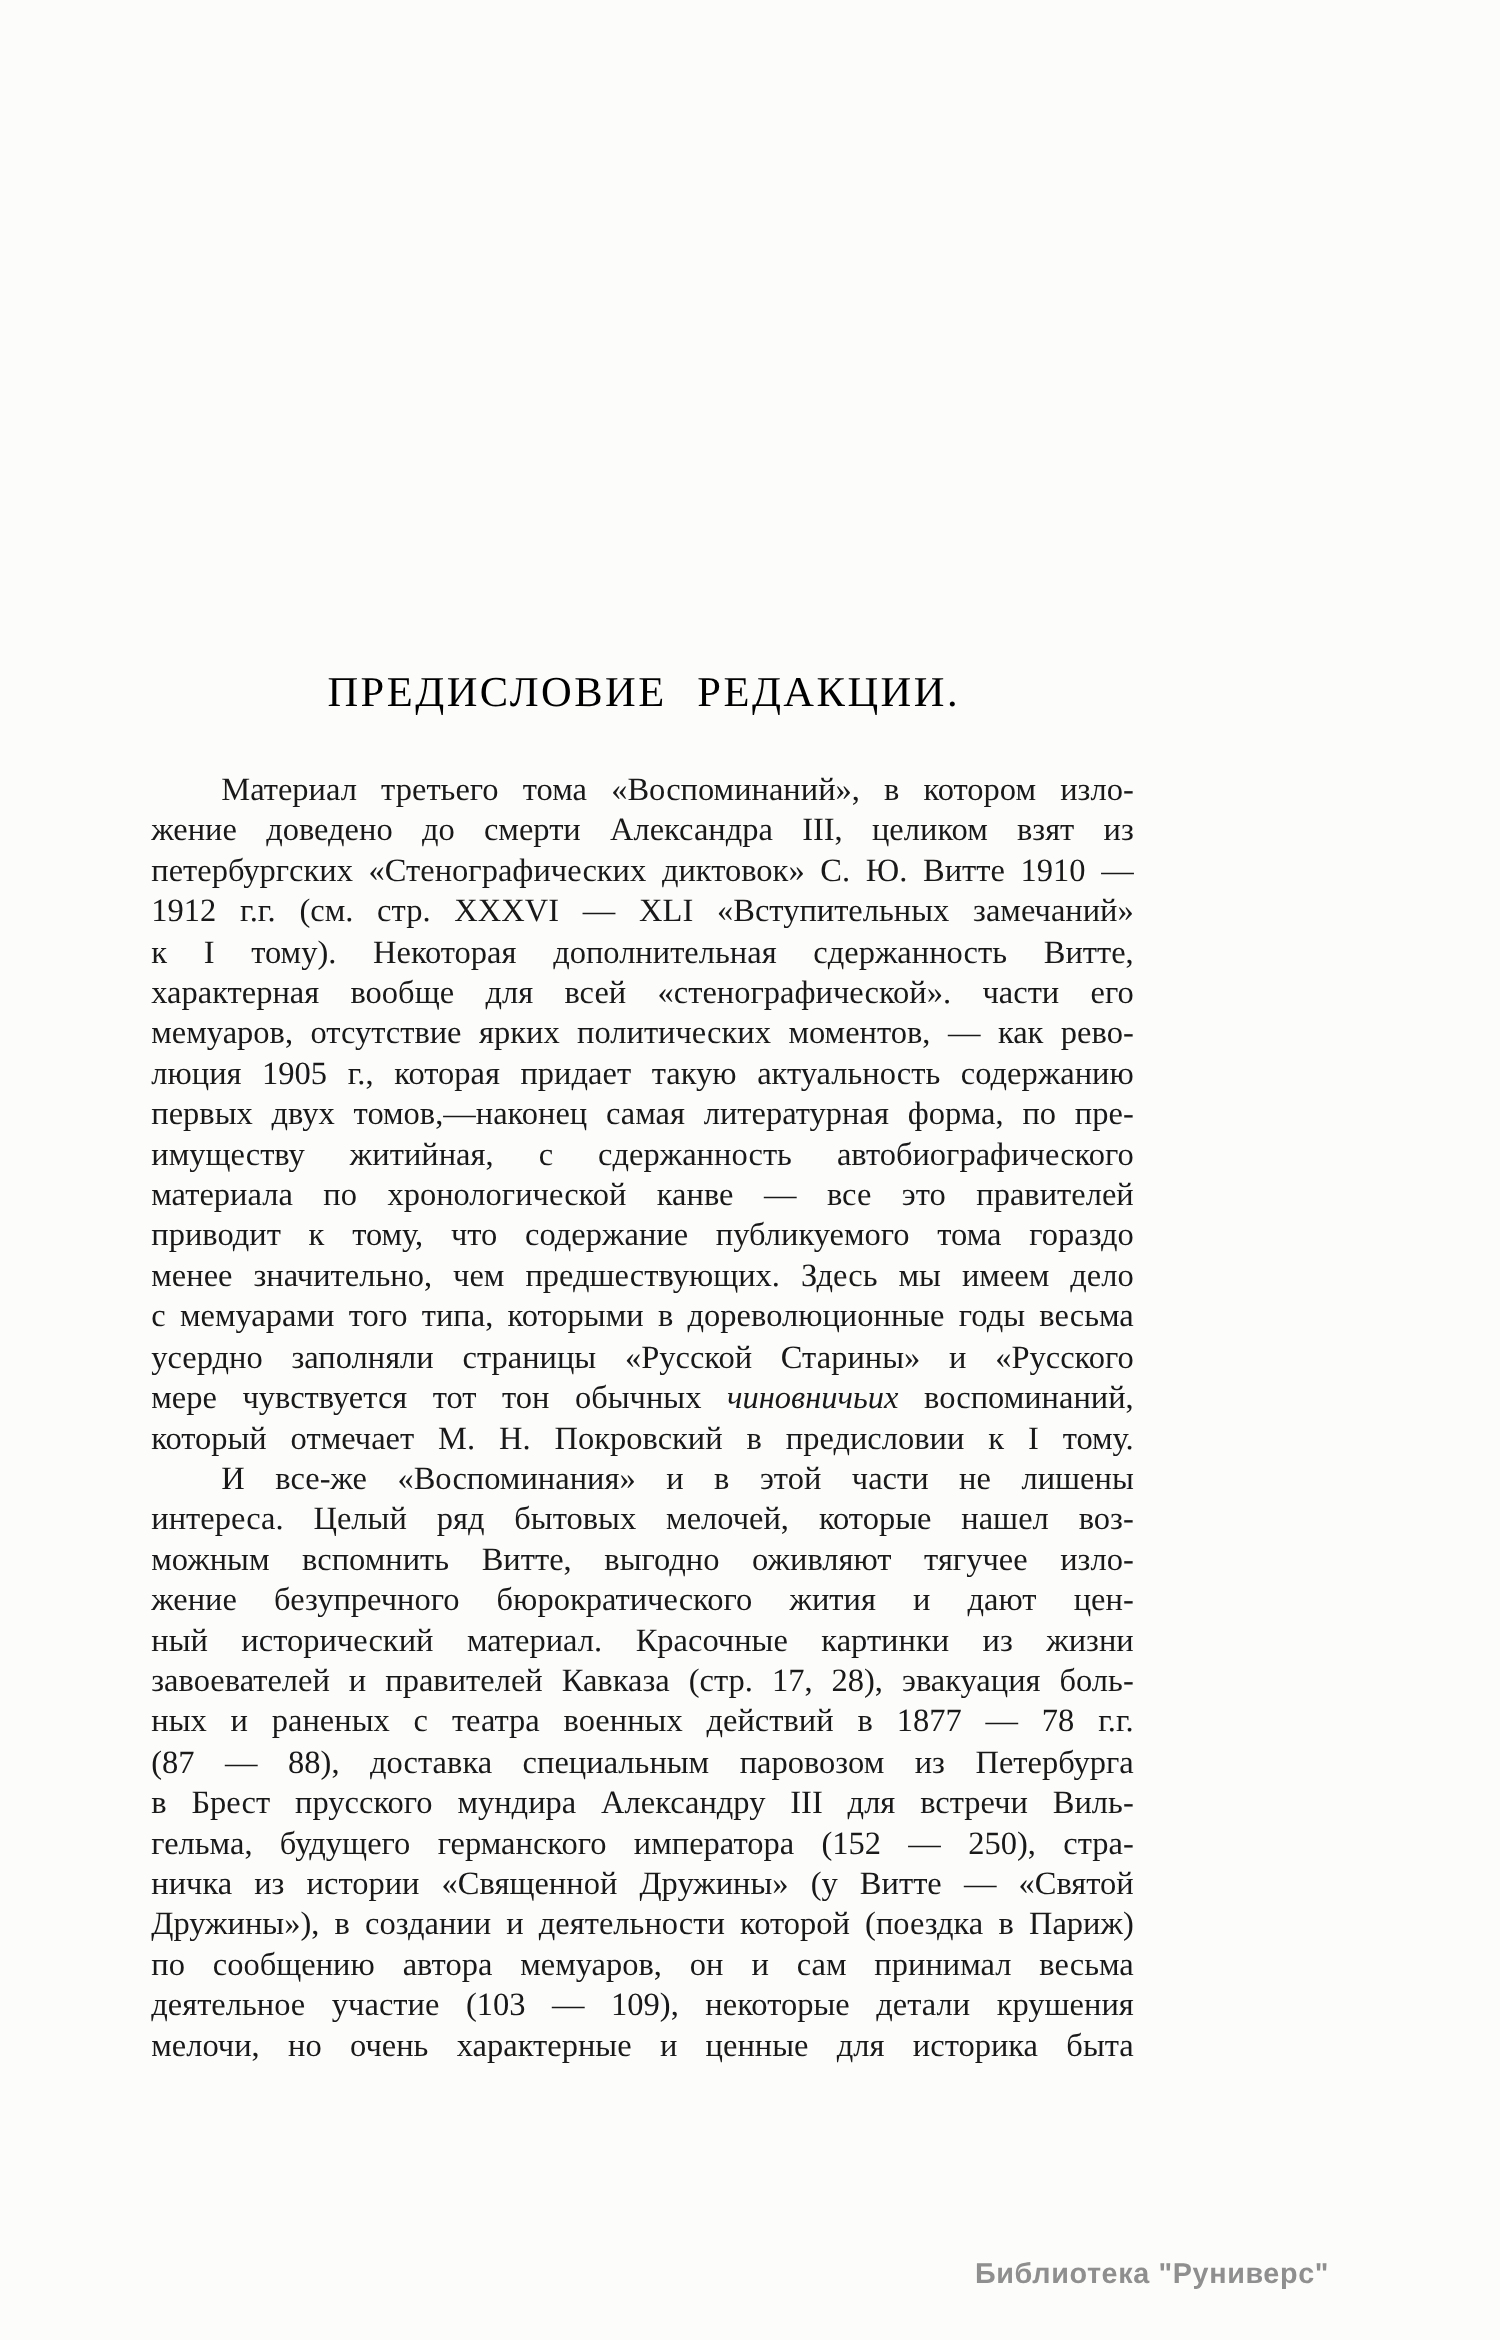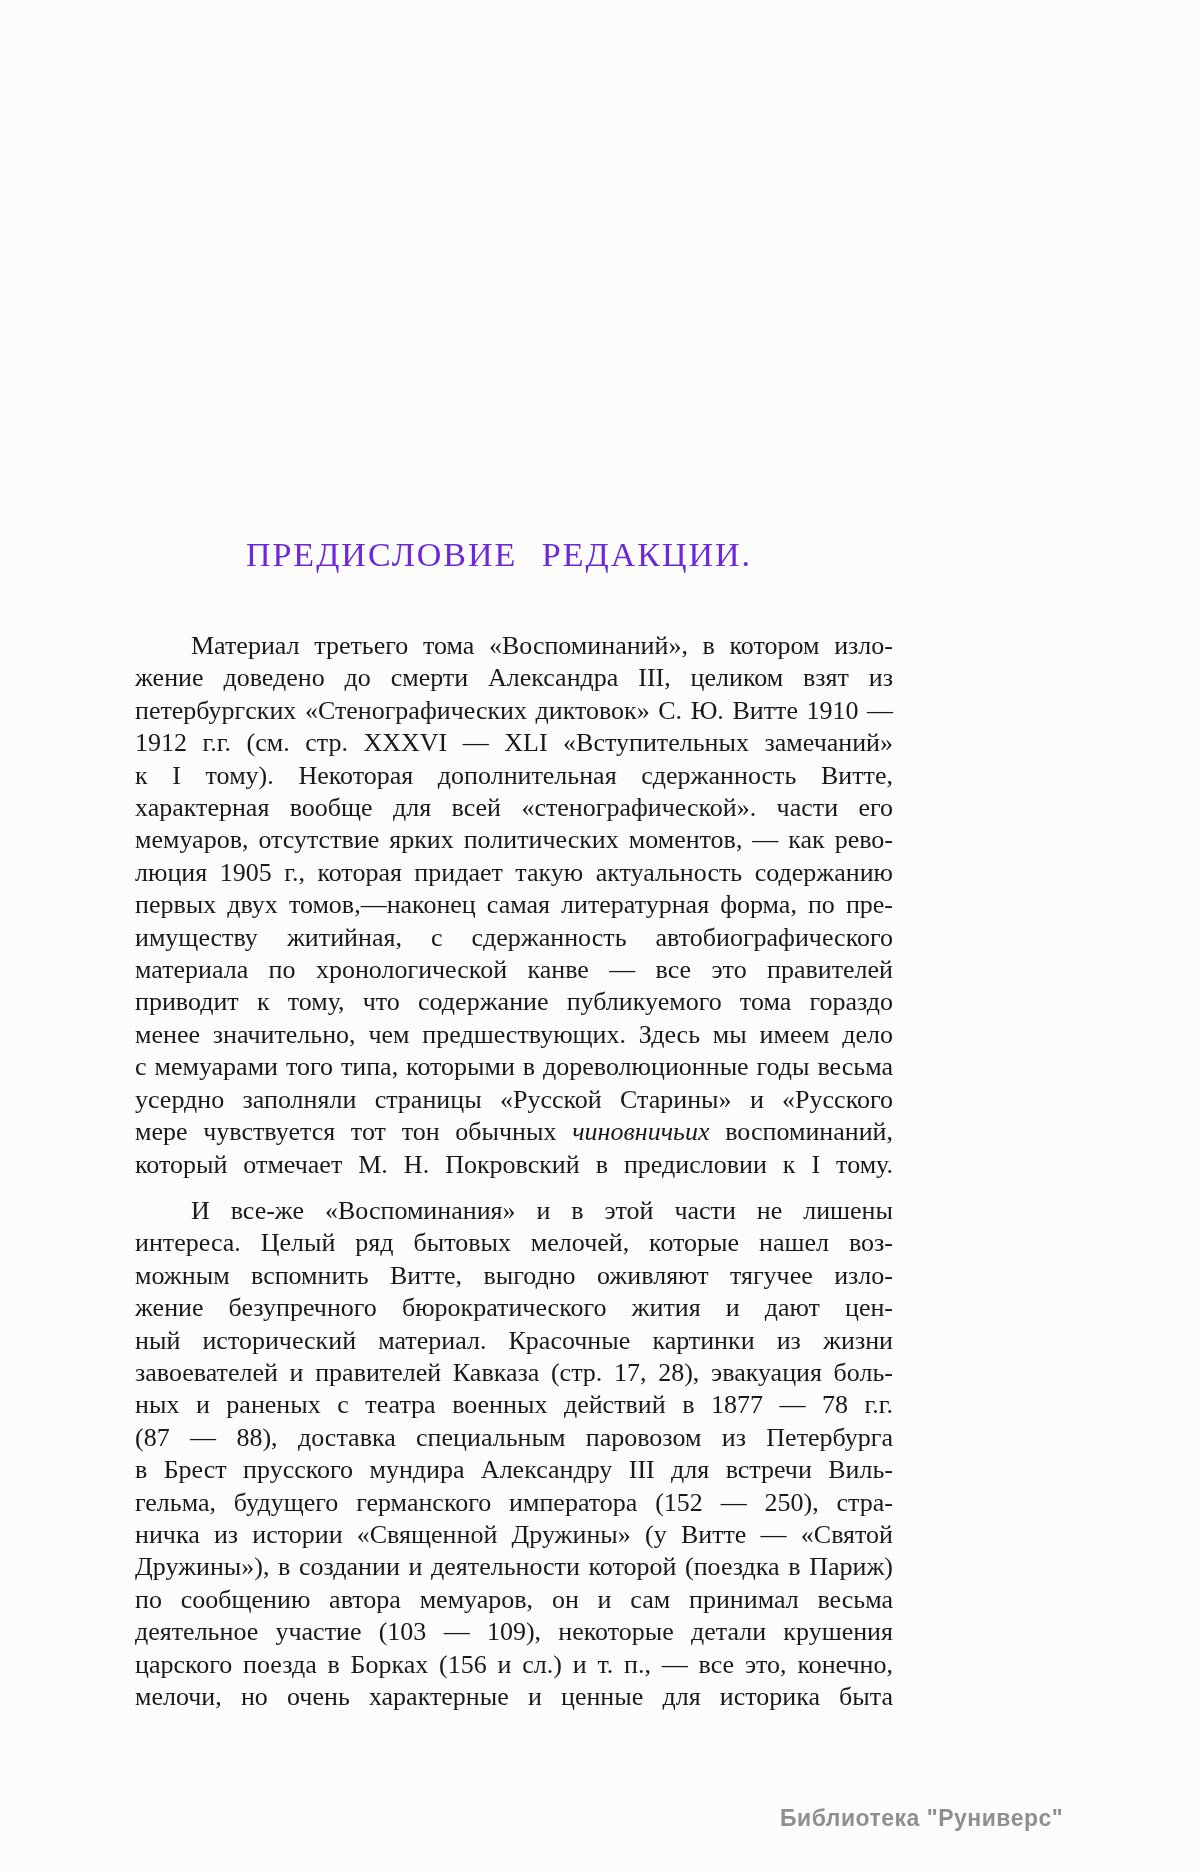"ПРЕДИСЛОВИЕ РЕДАКЦИИ." .heading { color: #6d28d9 -> #000000; left: 104px -> 120px }
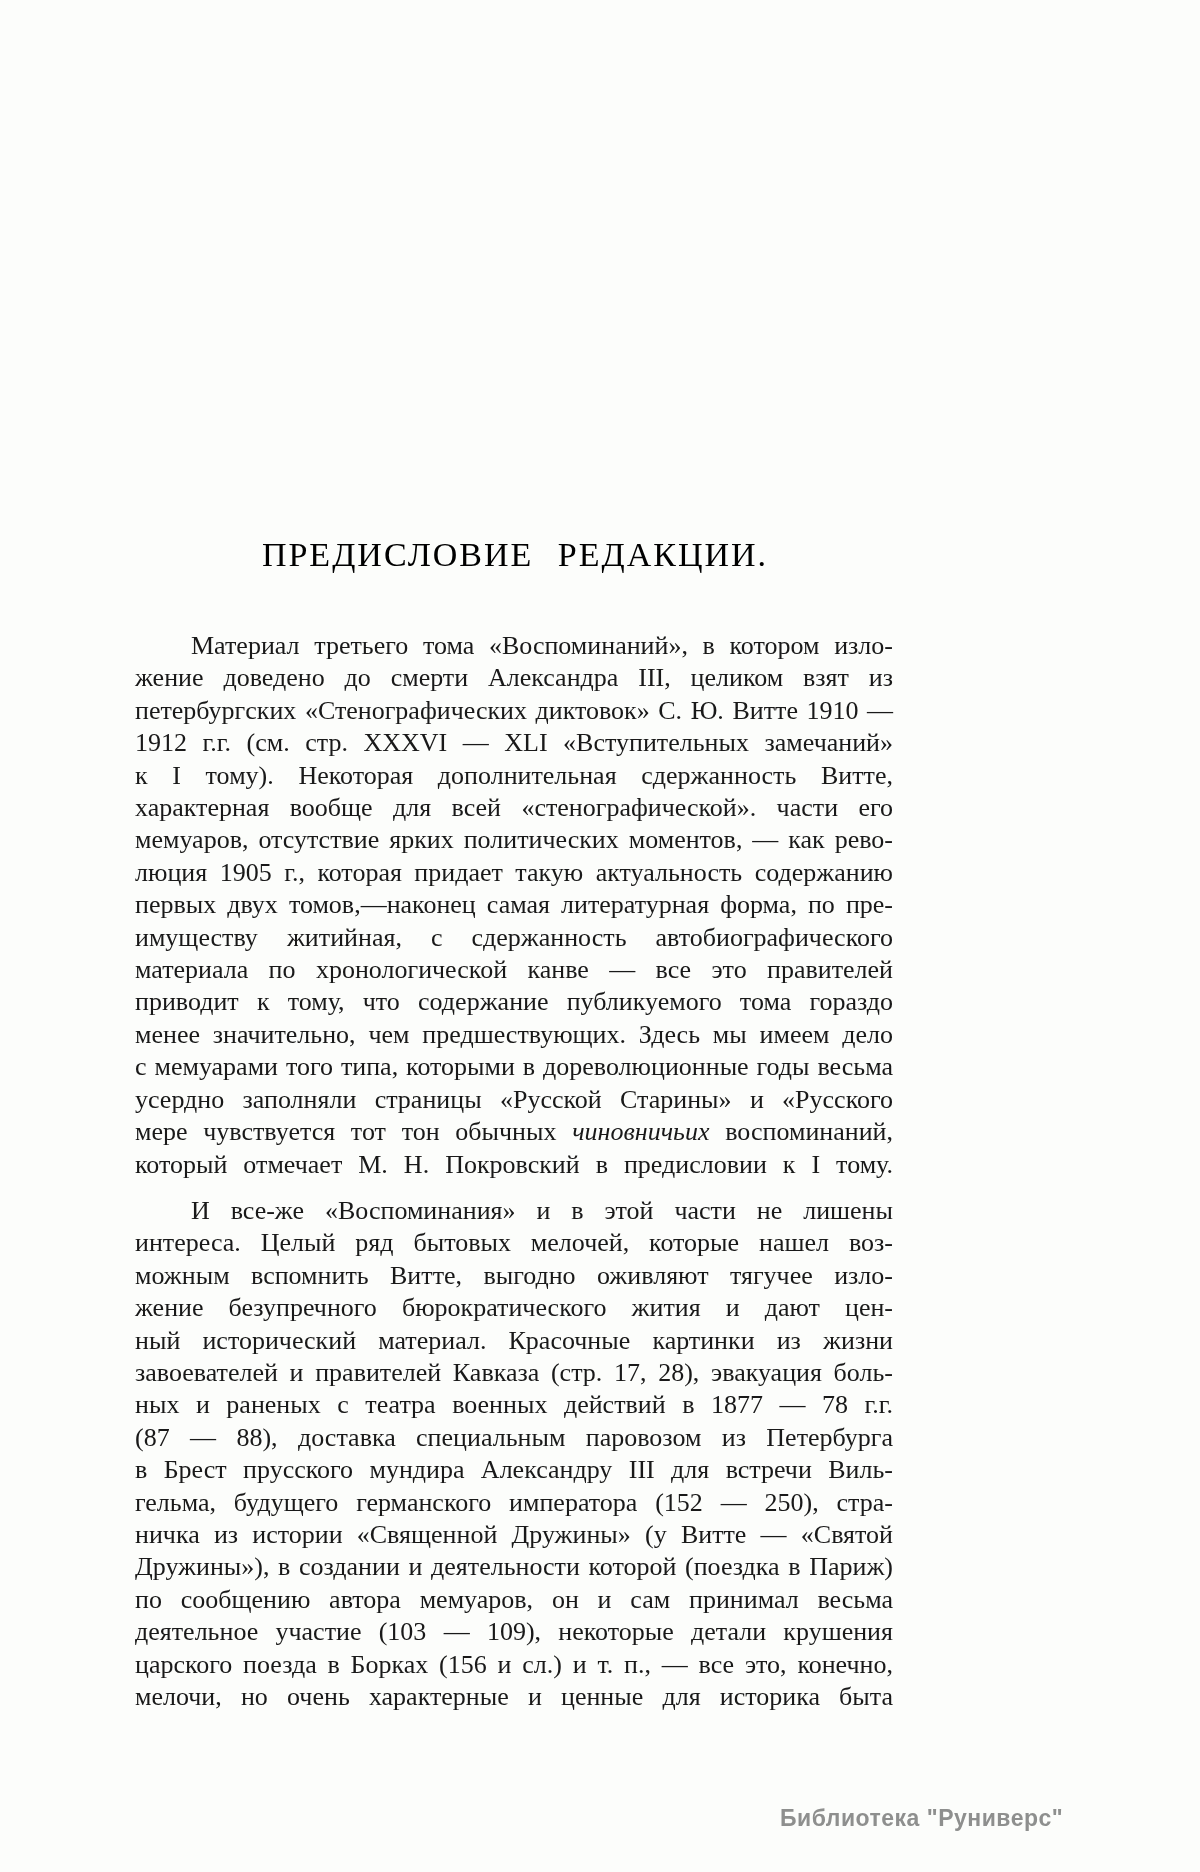"Материал третьего тома «Воспоминаний», в" .para { margin: 14px -> 0 }
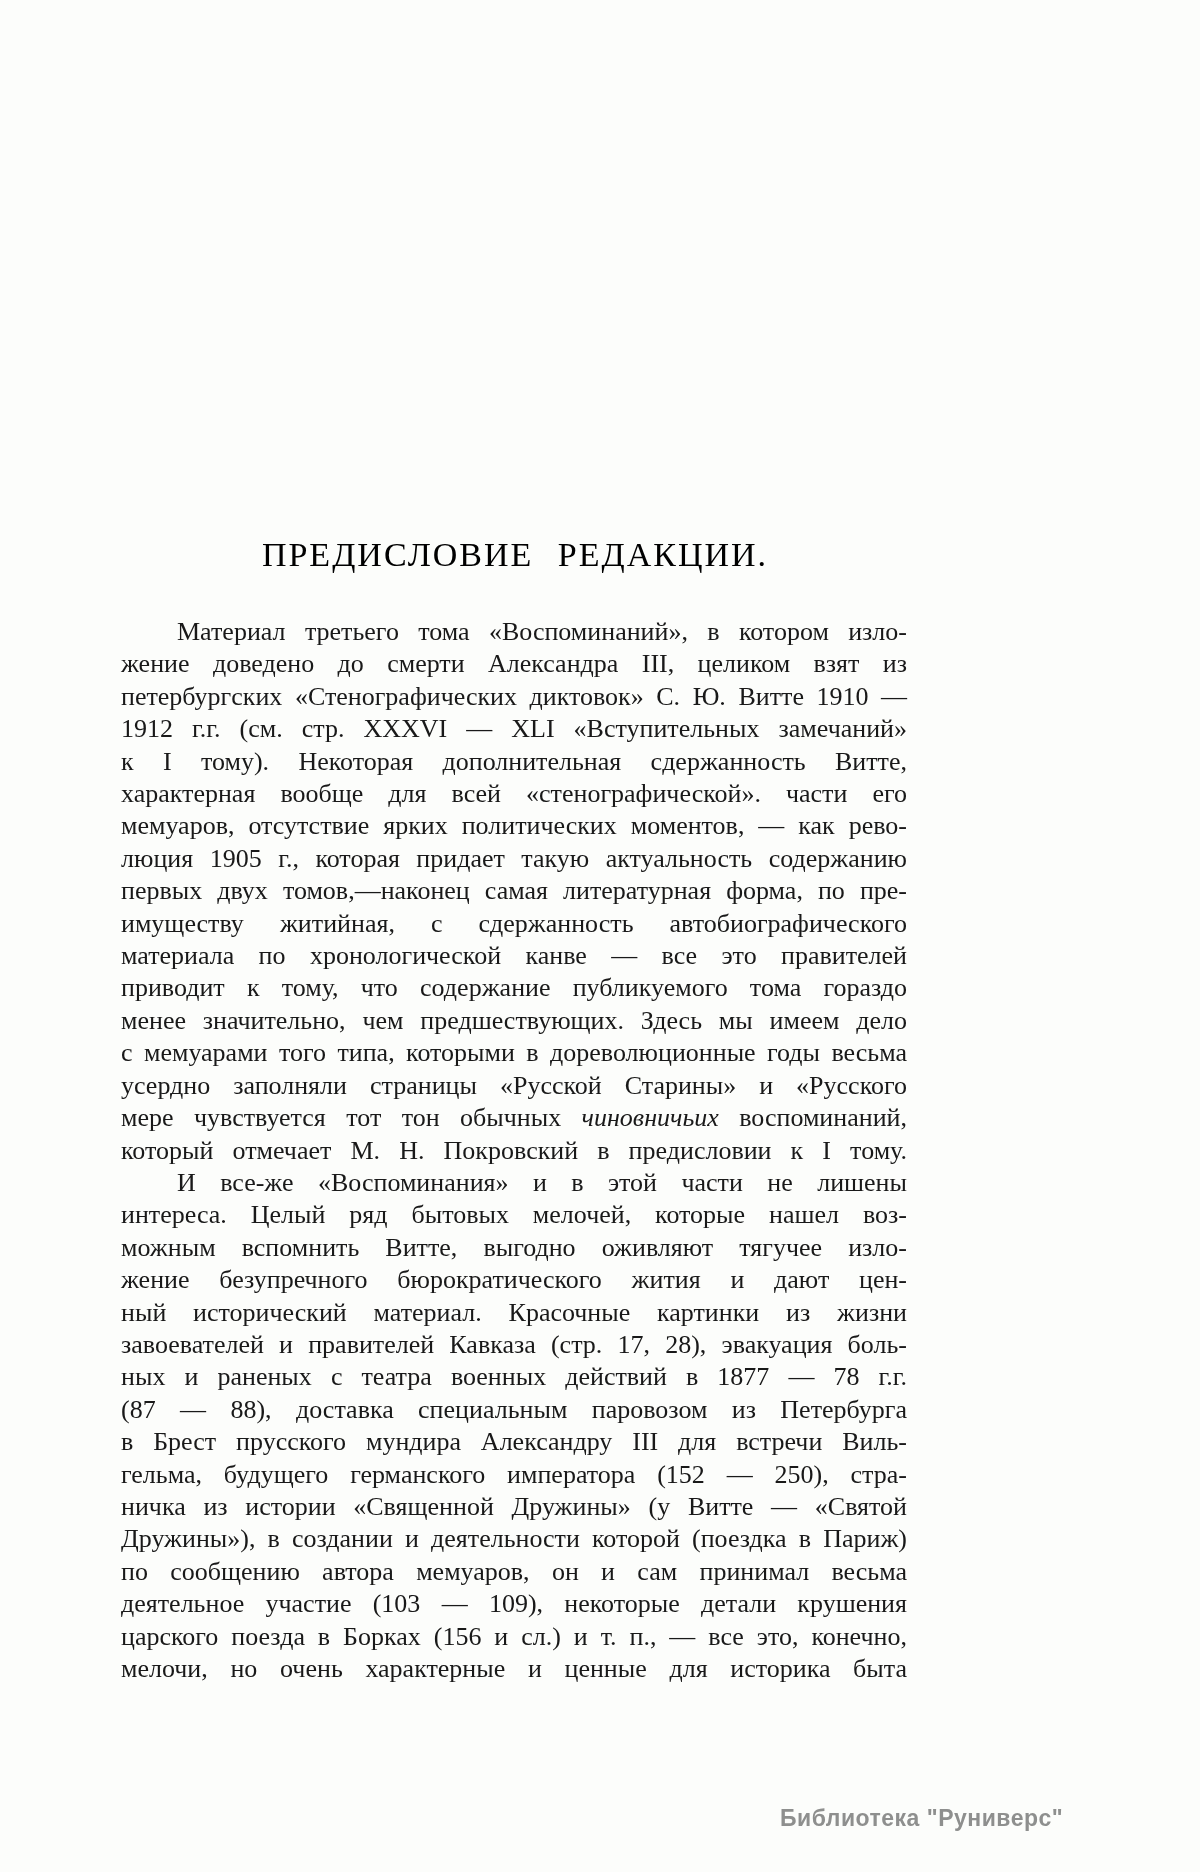"царского поезда в Борках (156" div.line { html: <div><span>царского поезда в Борках (156 и сл.) и т. п., — все это, конечно,</span></div> -> none }
